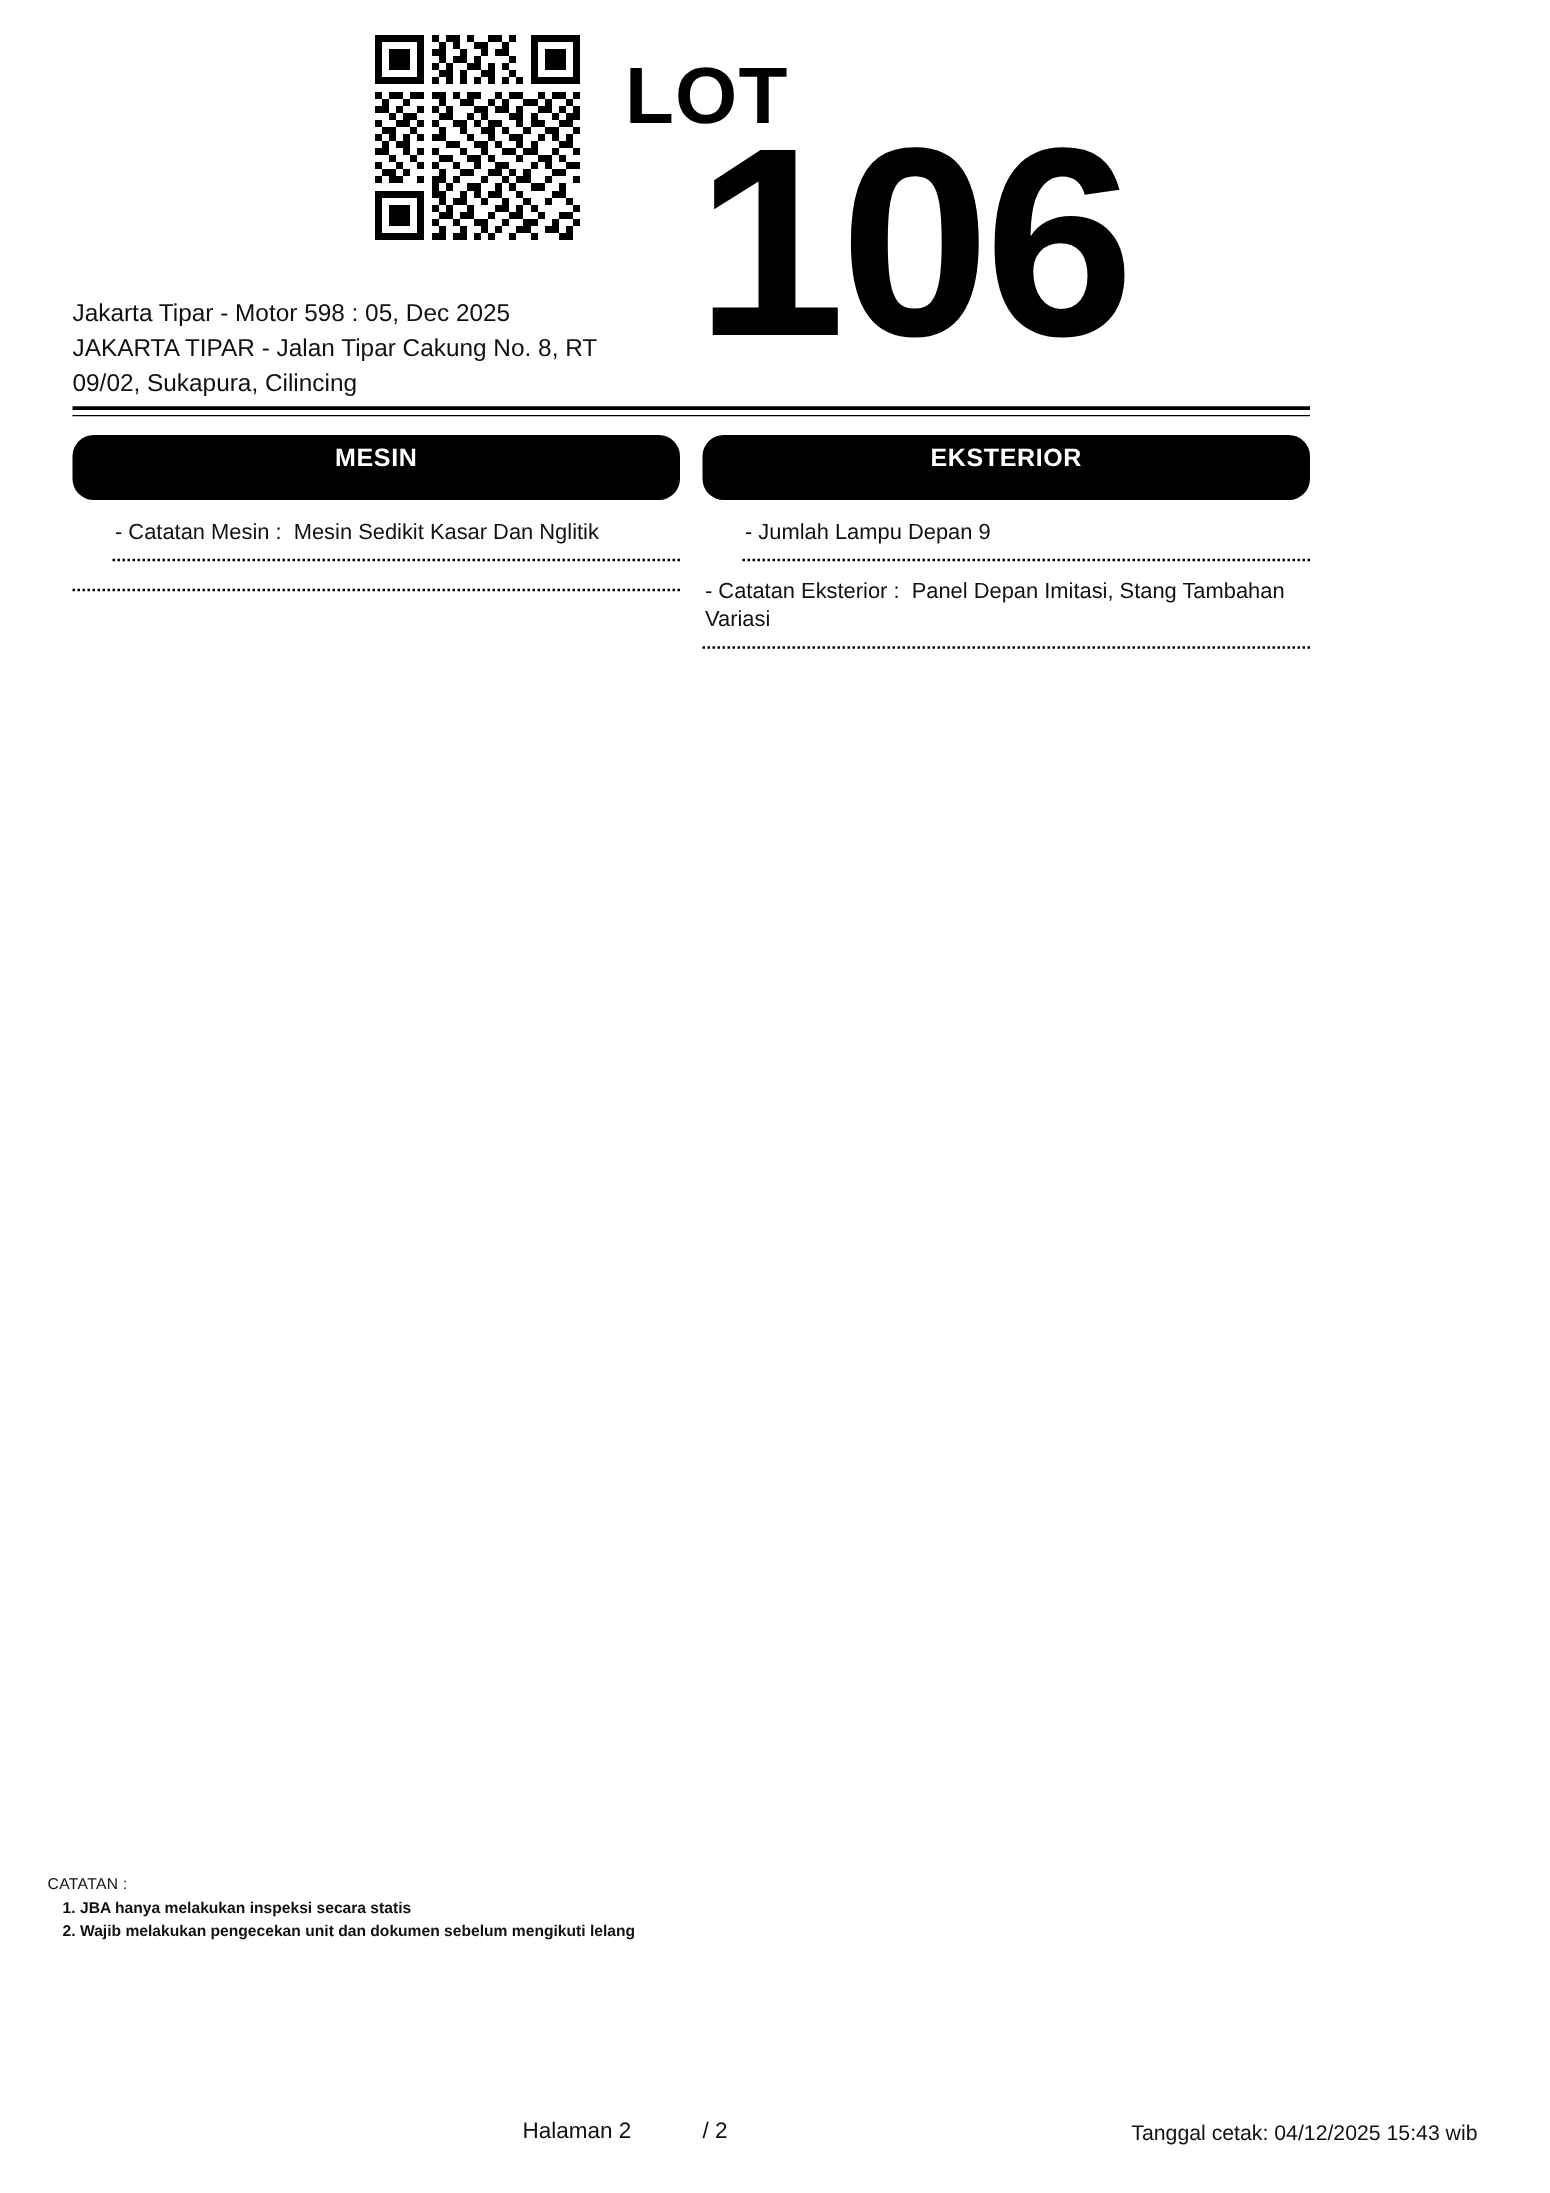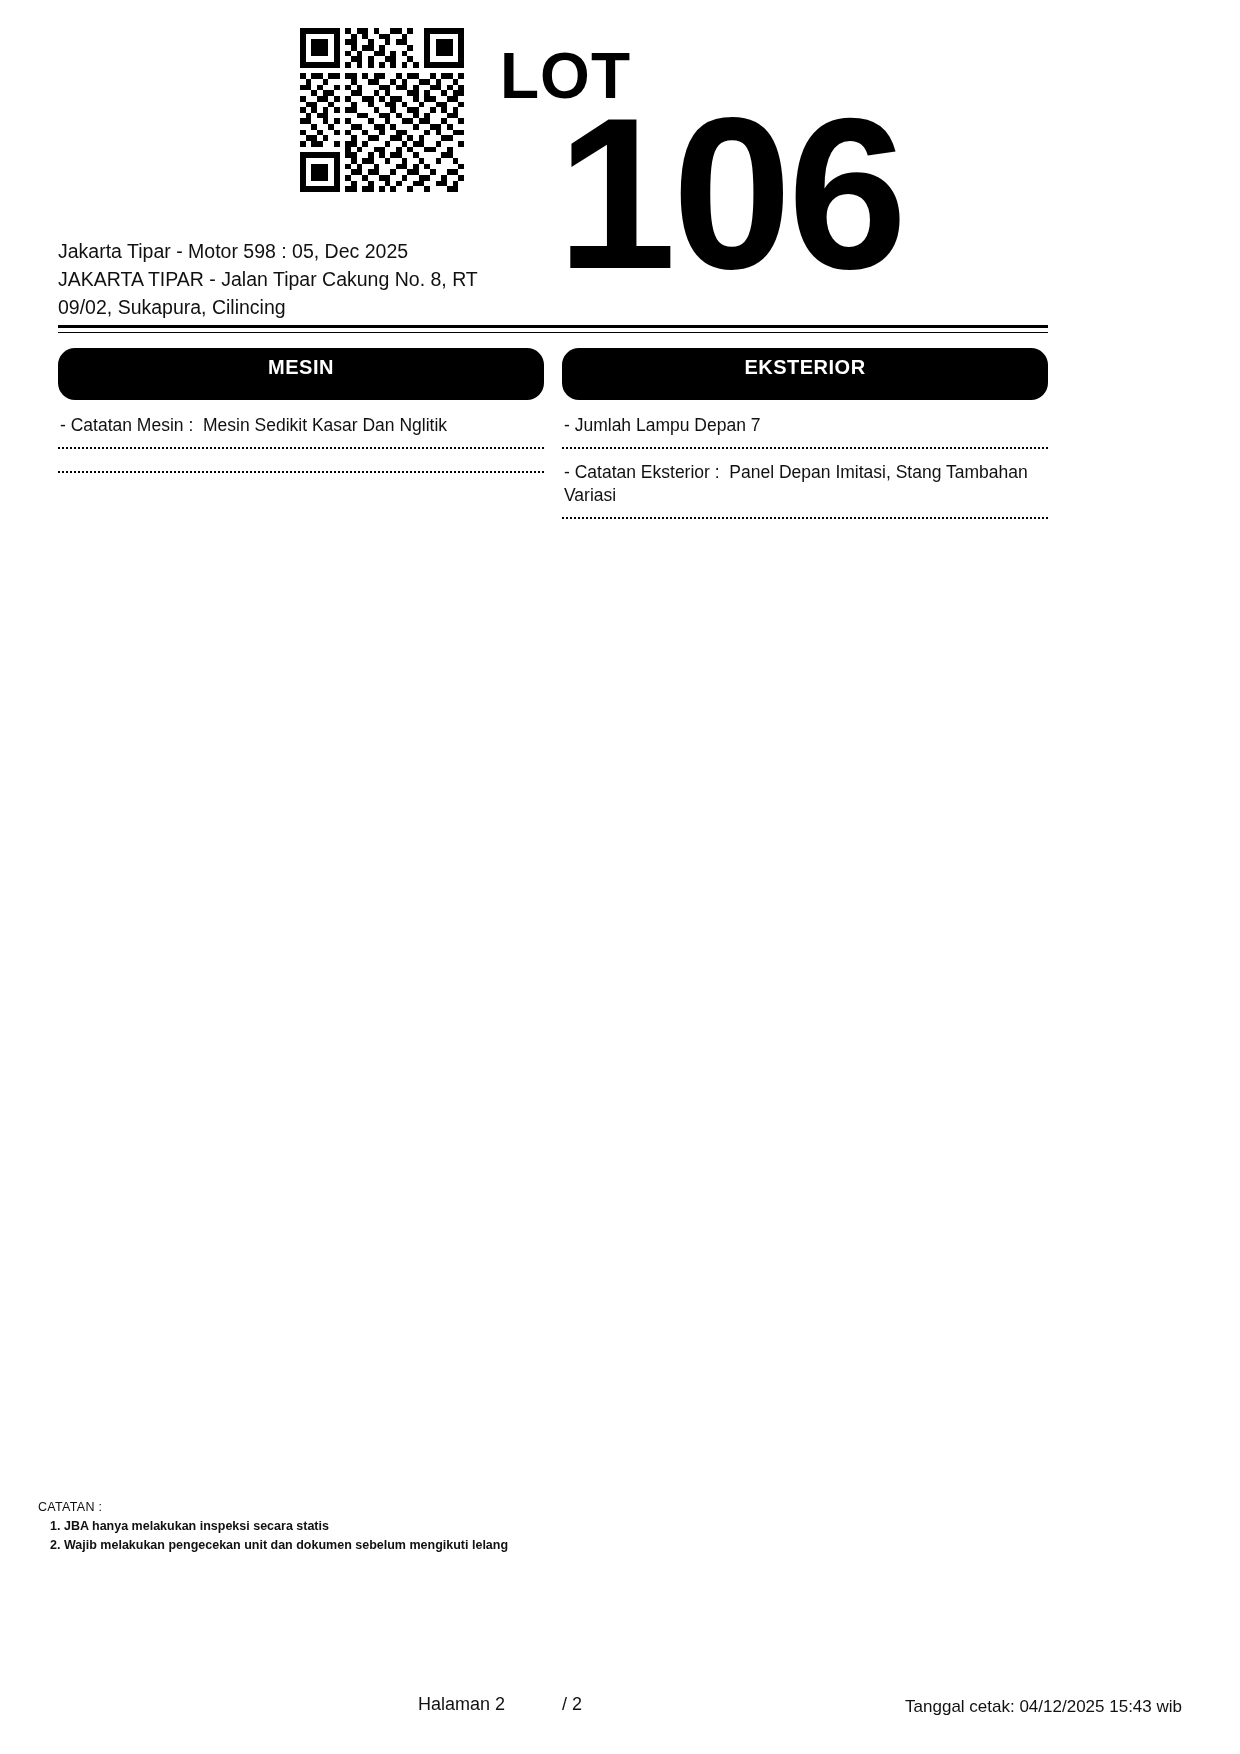"- Catatan Mesin : Mesin" .row:first-child { margin-left: none -> 32px }
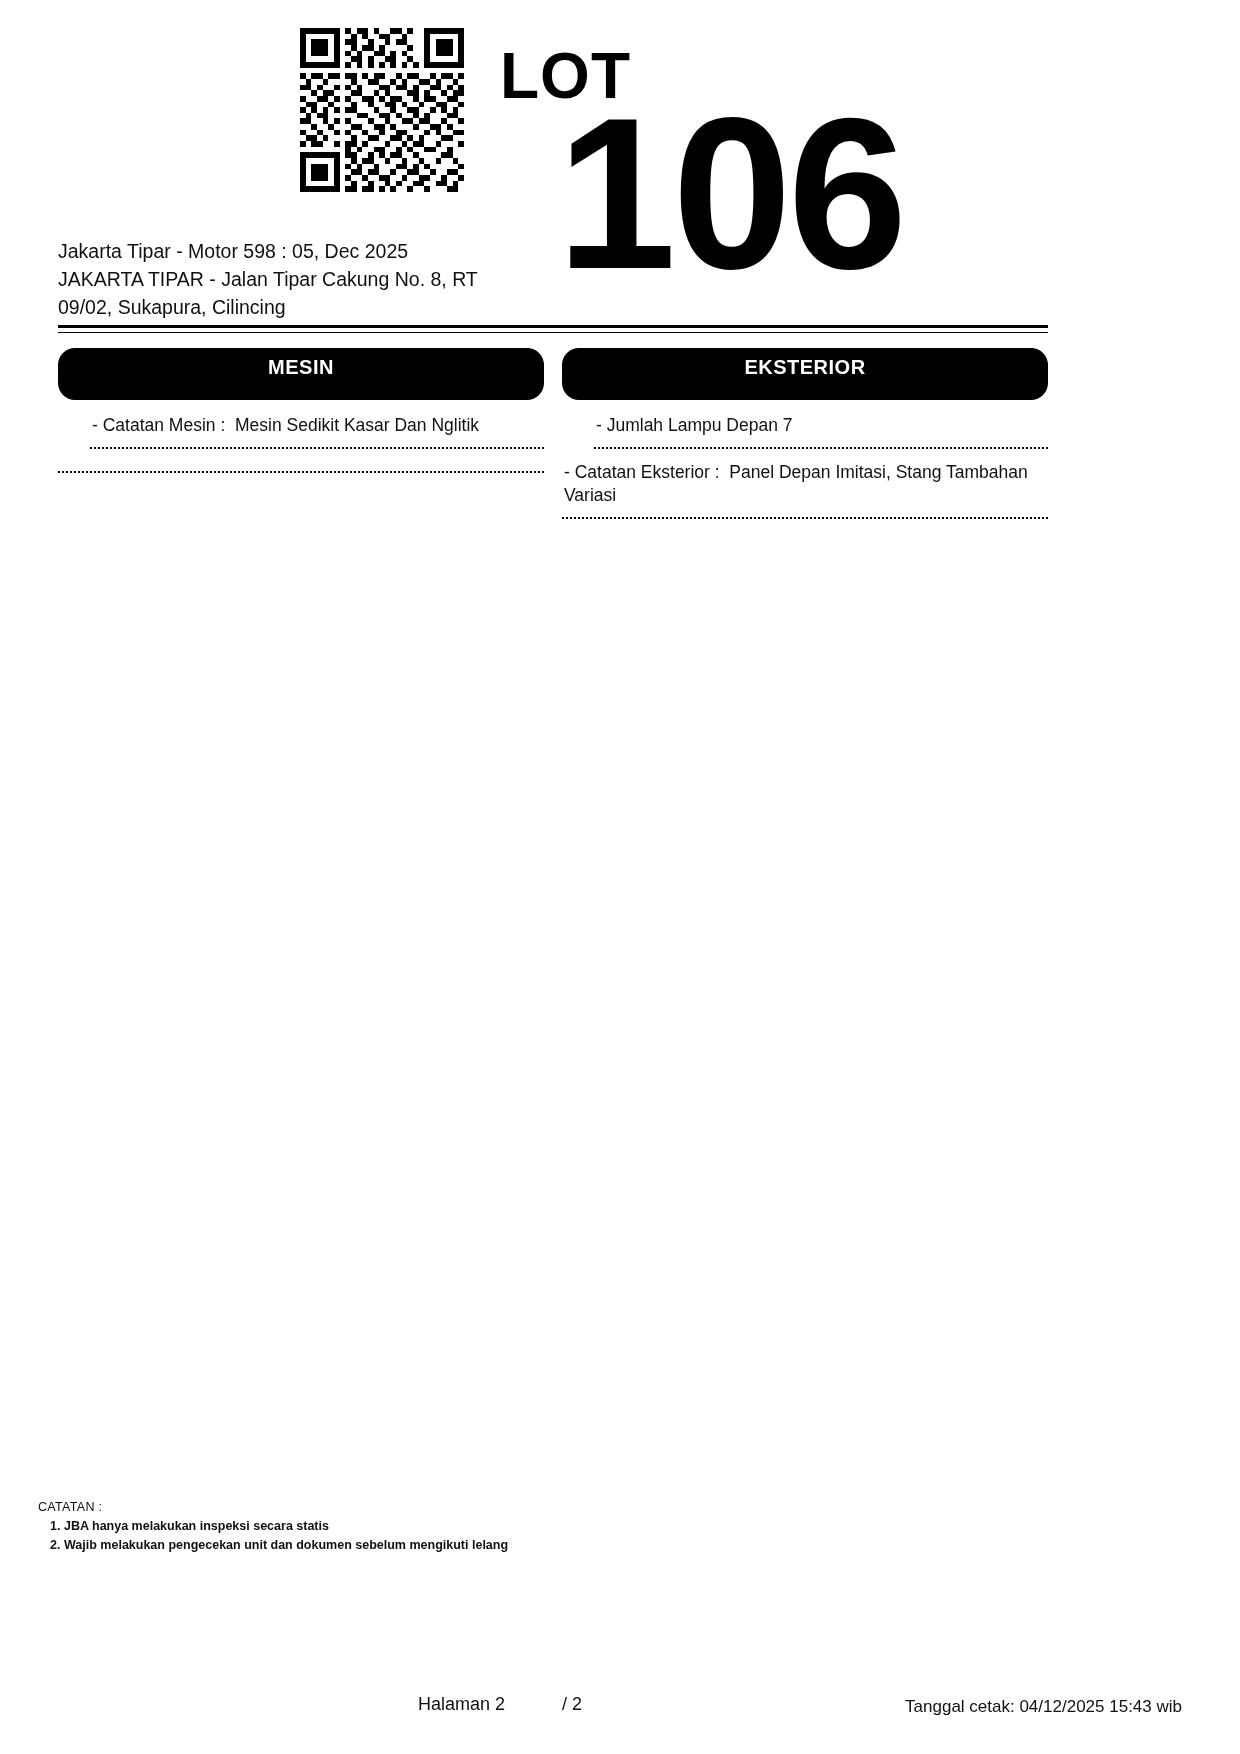"- Jumlah Lampu Depan 7" span.label { text: 7 -> 9 }
